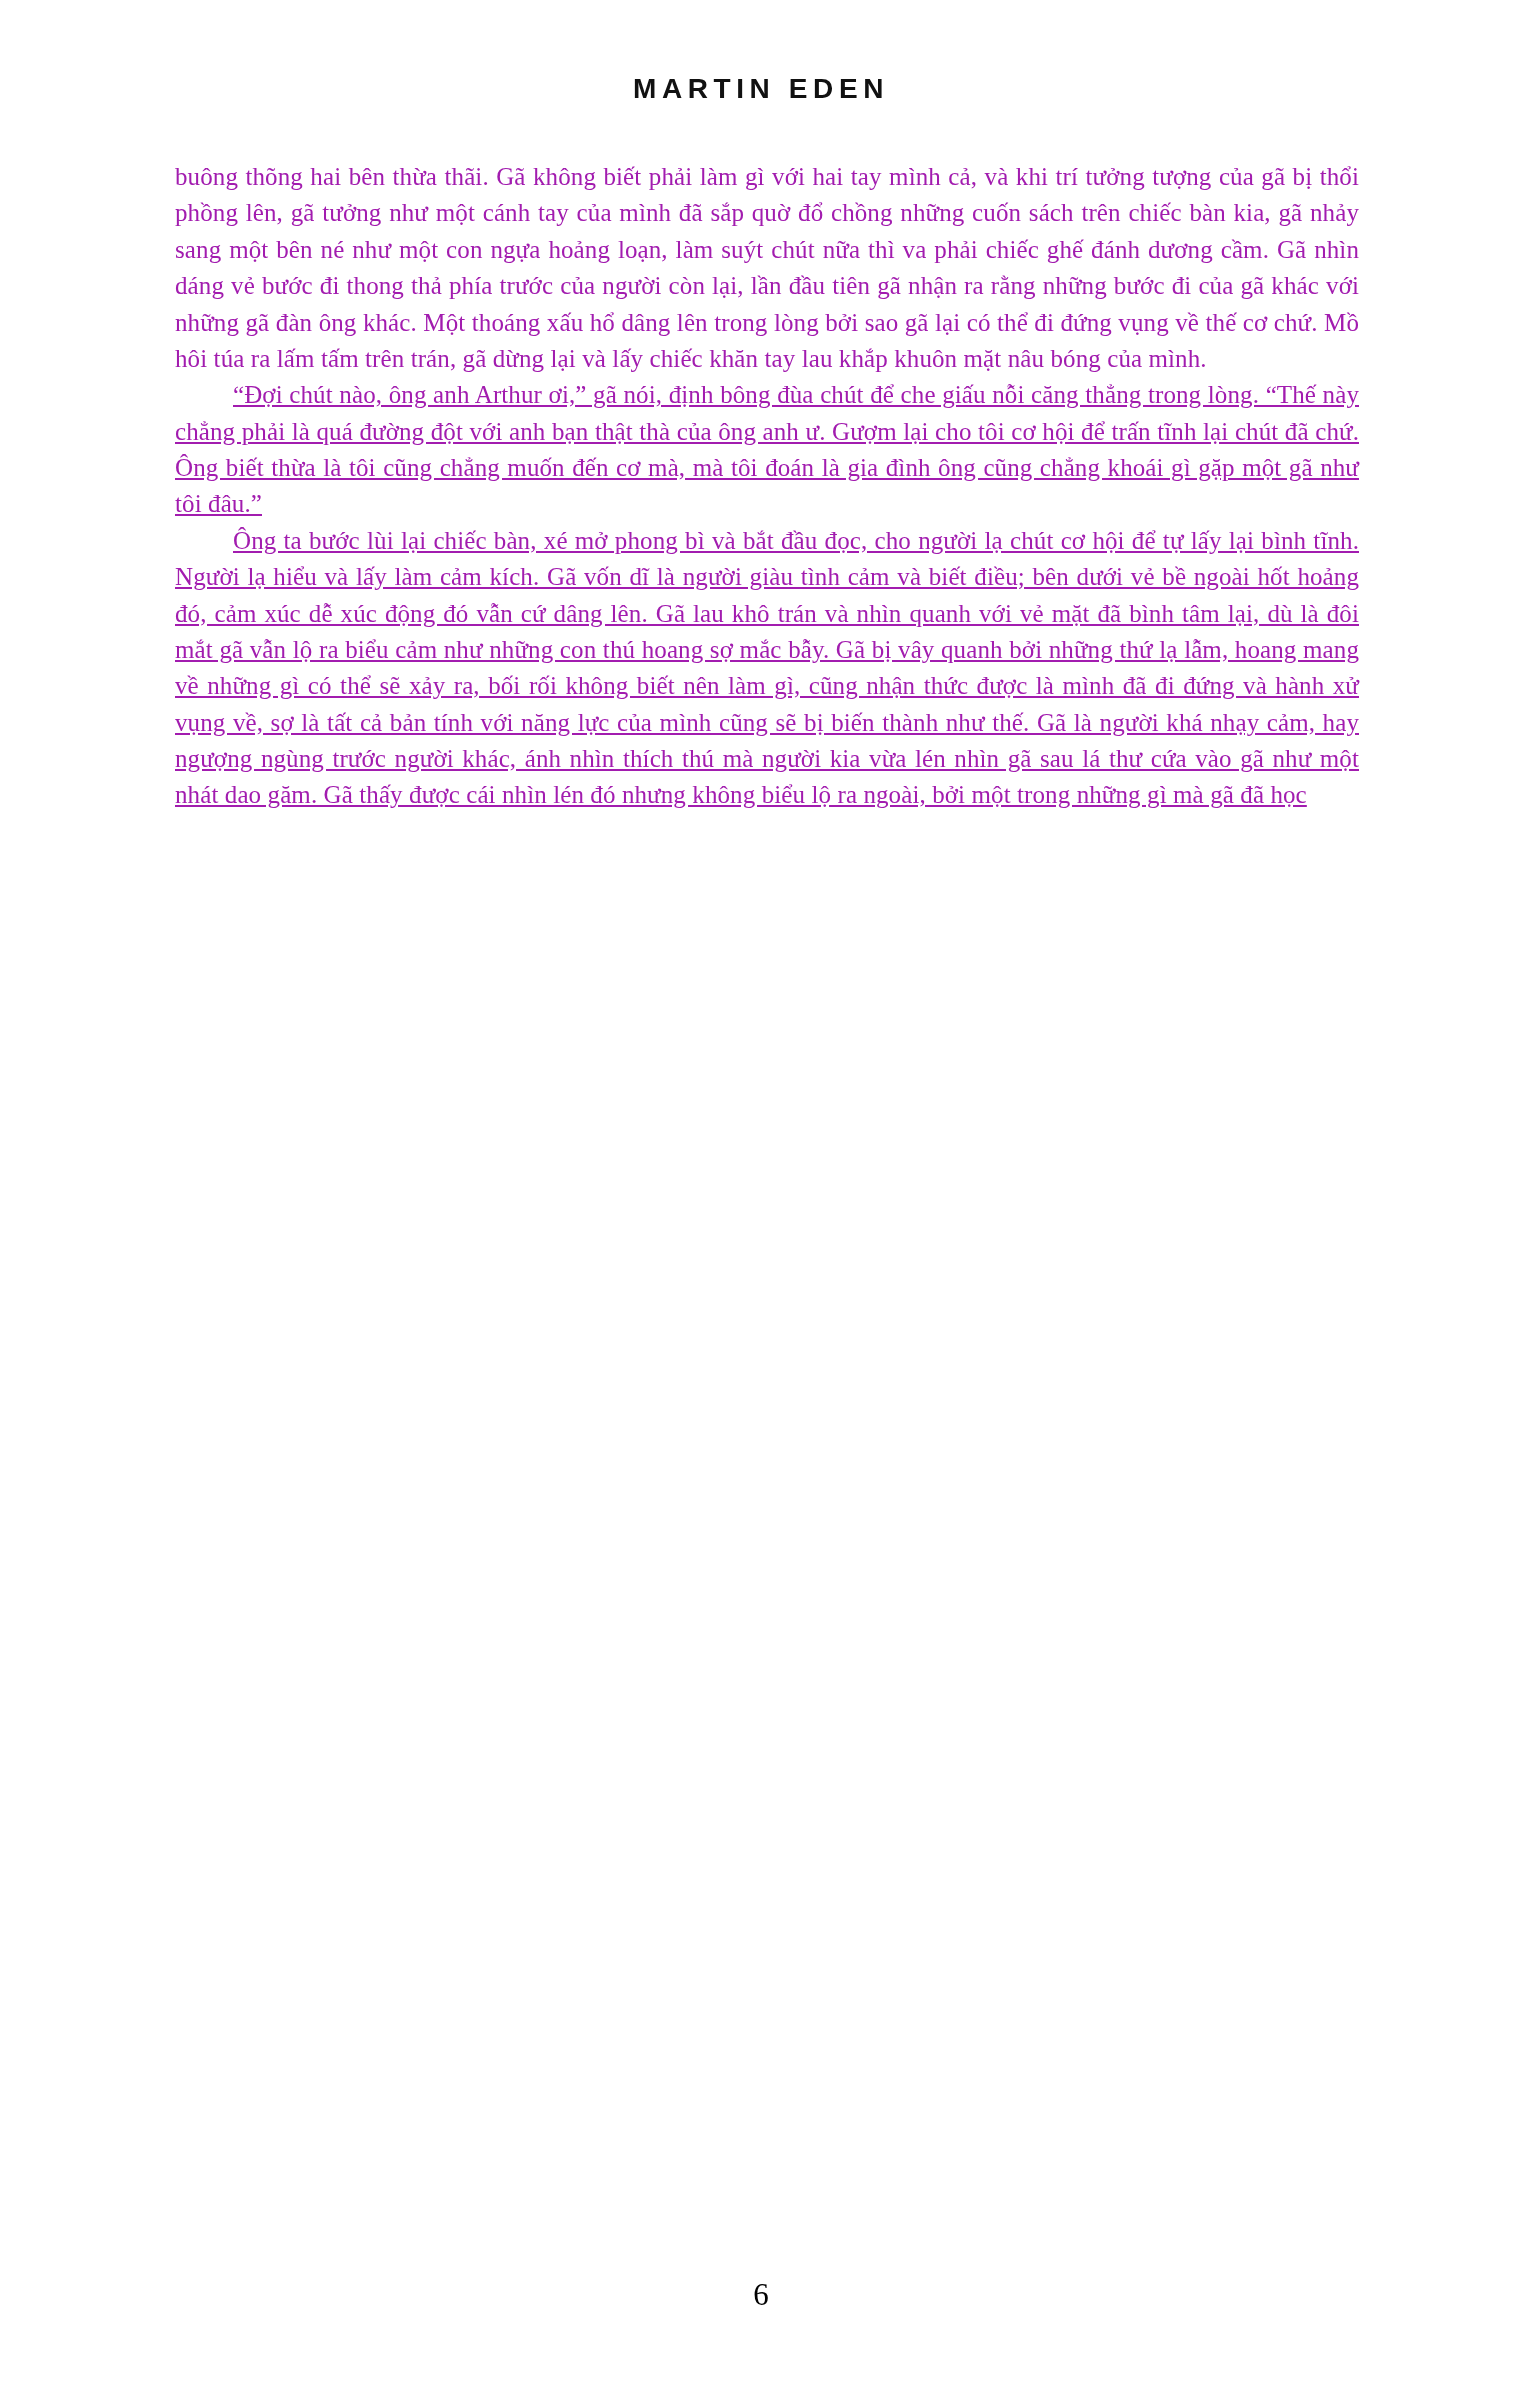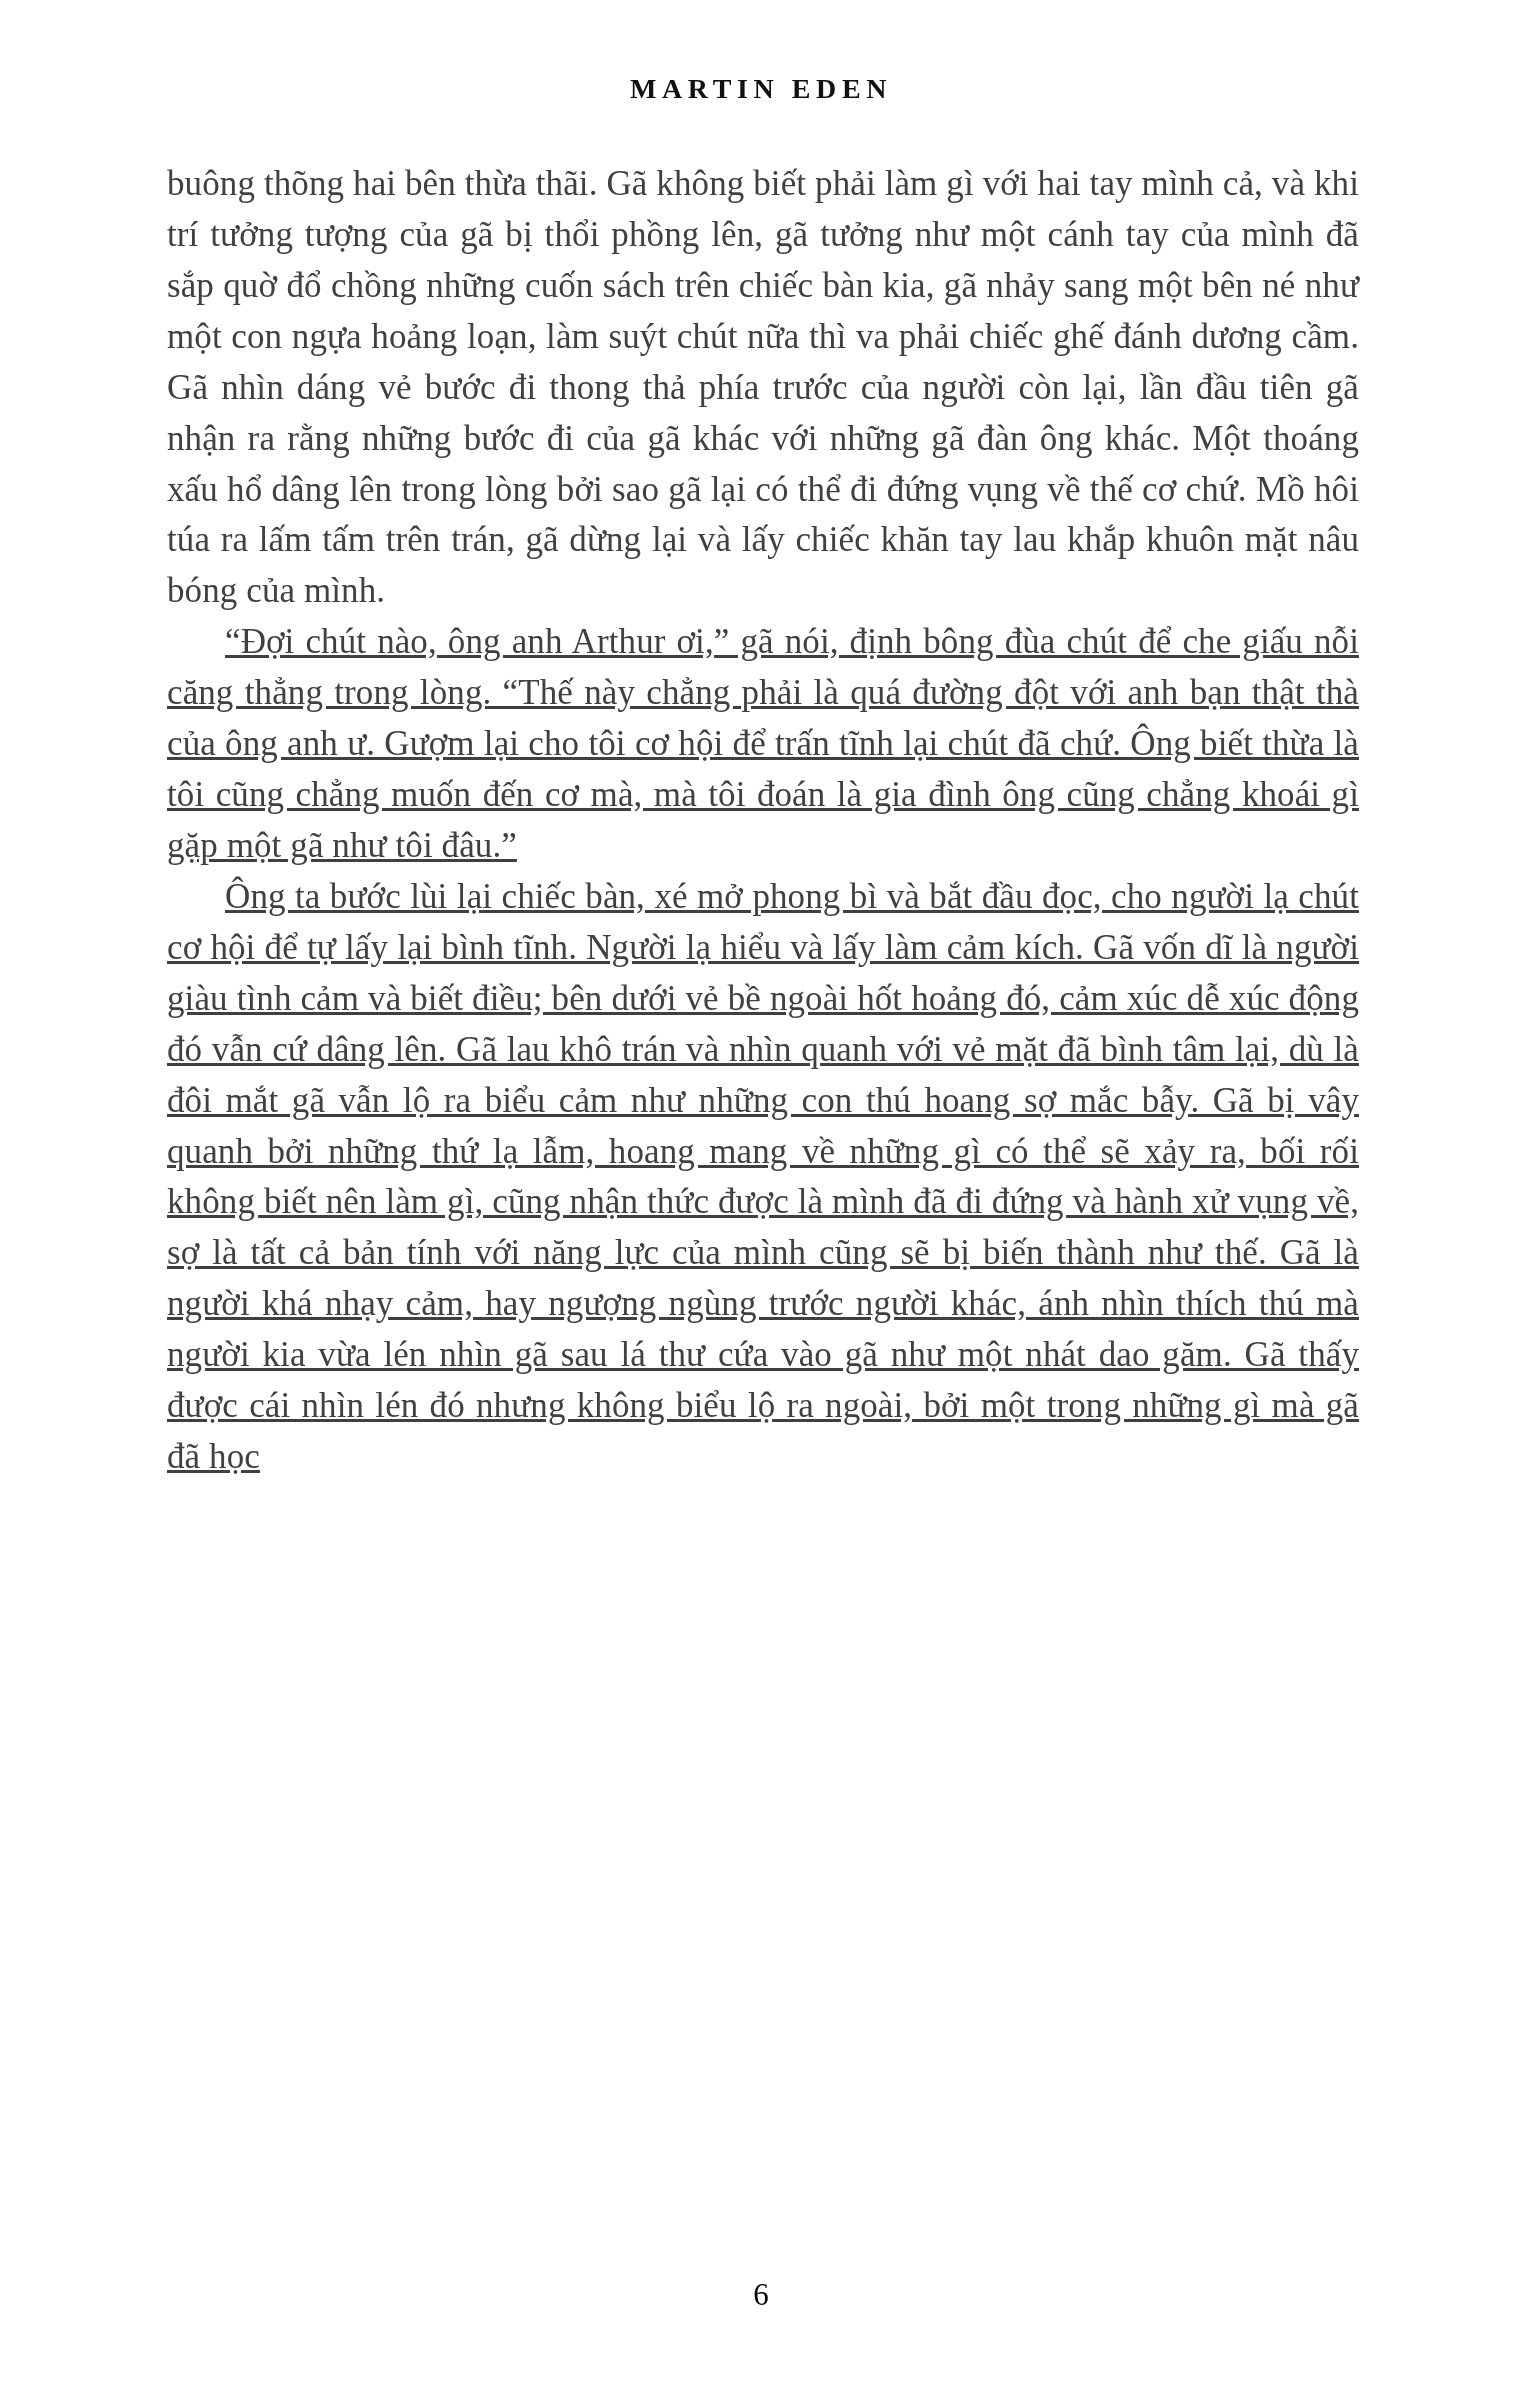"MARTIN EDEN" .running-head { font-family: Liberation Serif, serif -> Liberation Sans, sans-serif }
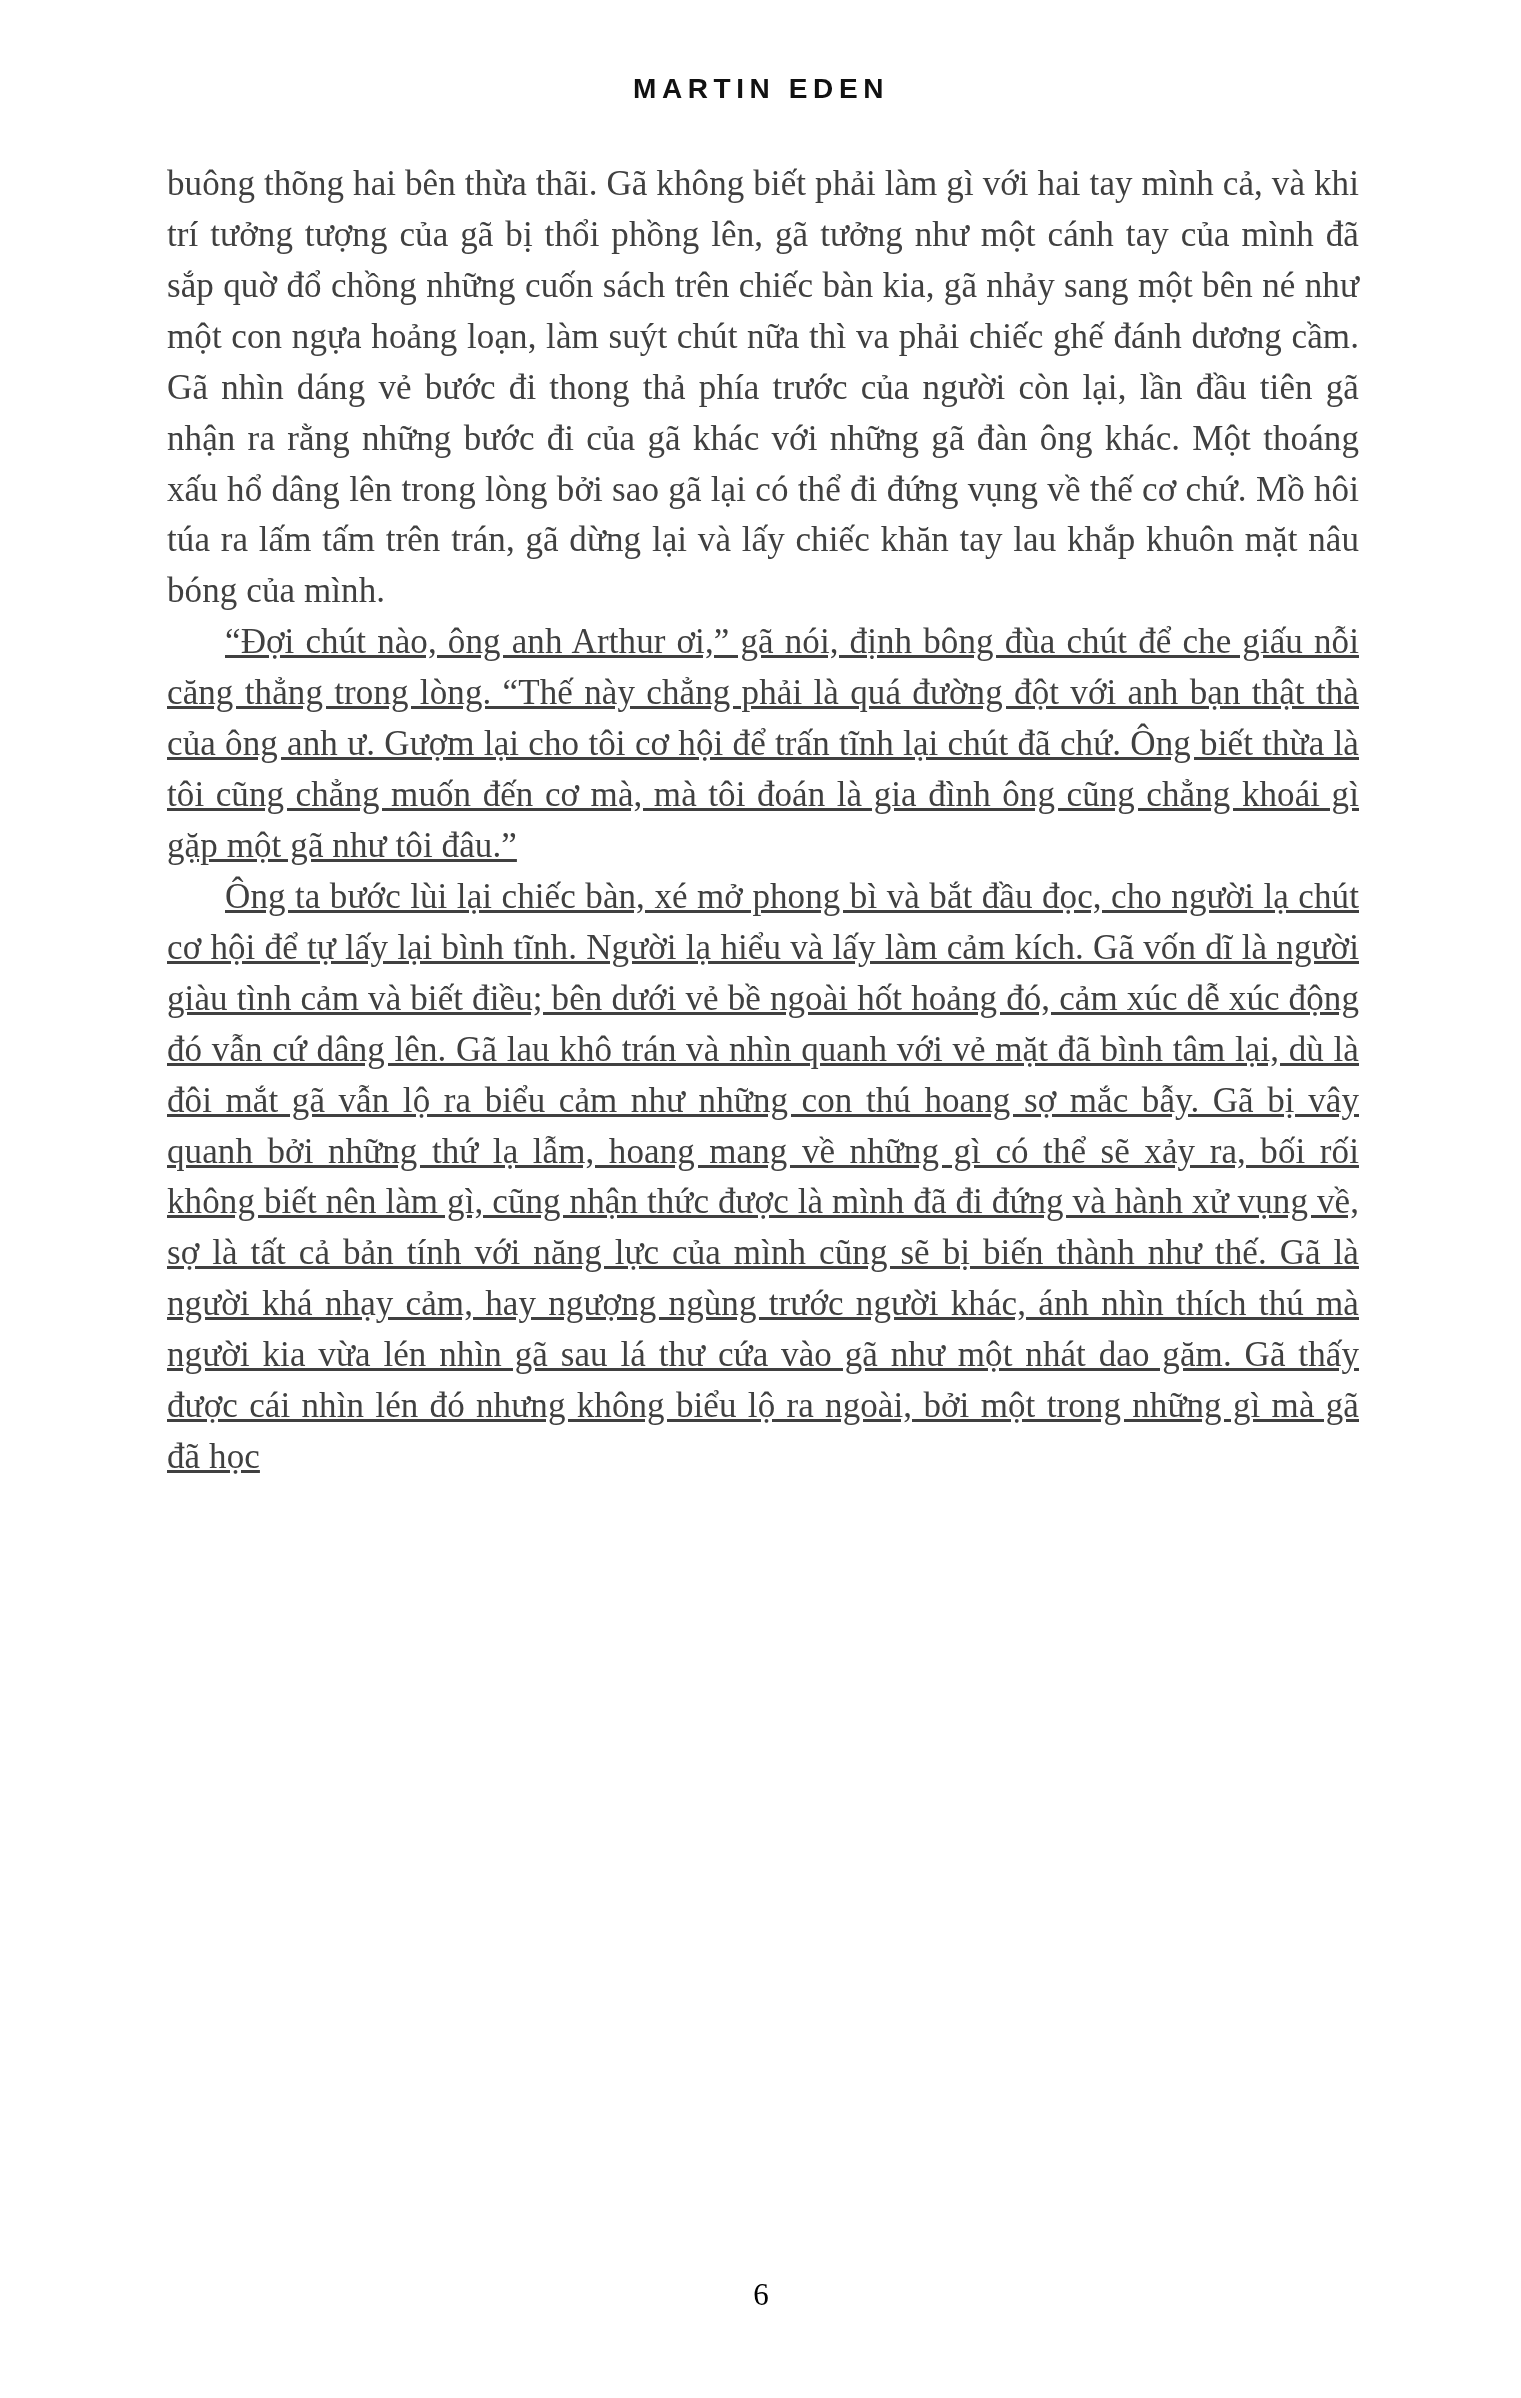"buông thõng hai bên thừa" p.para { color: #404040 -> #a21caf; font-size: 35px -> 25px; margin: 0 0 0 0 -> 0 0 0 8px }
